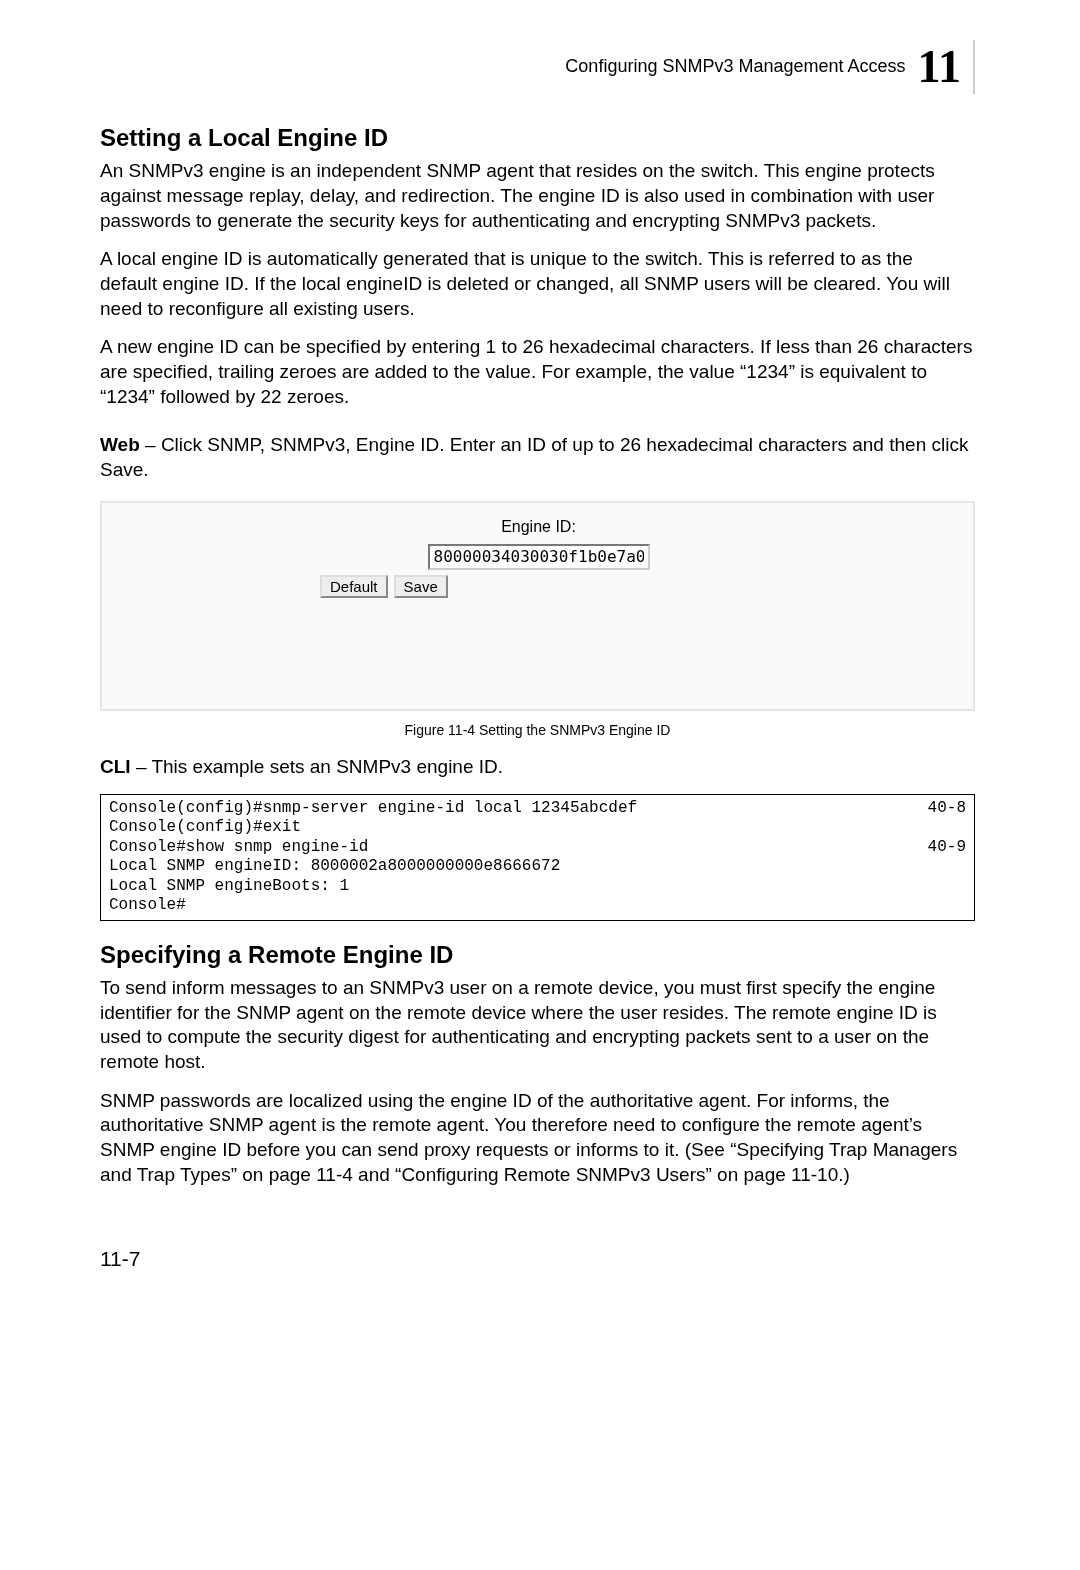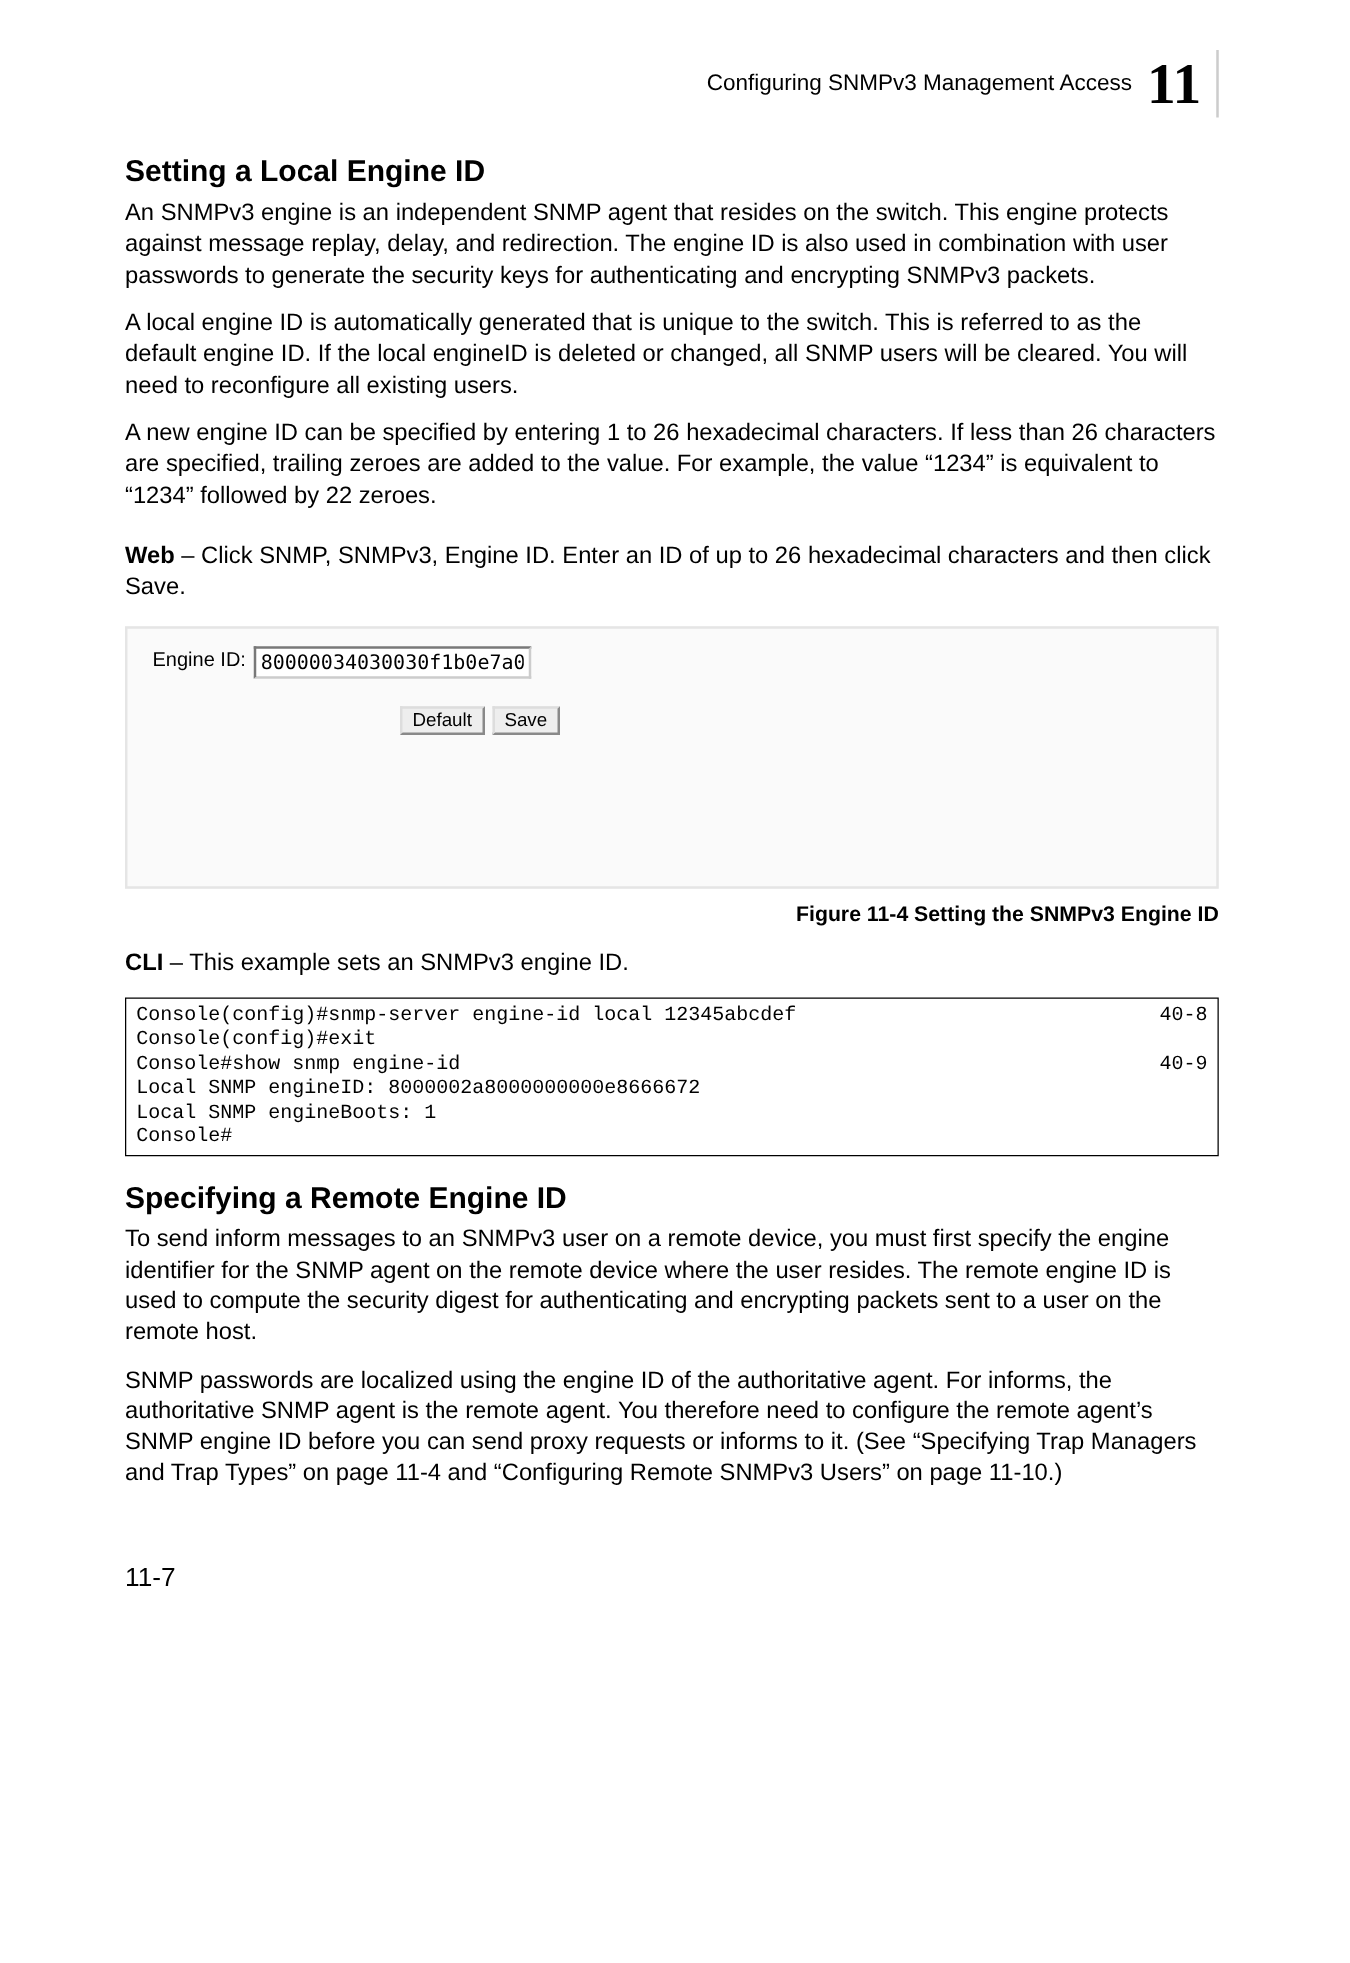"Engine ID:" .engine-row { flex-direction: none -> column }
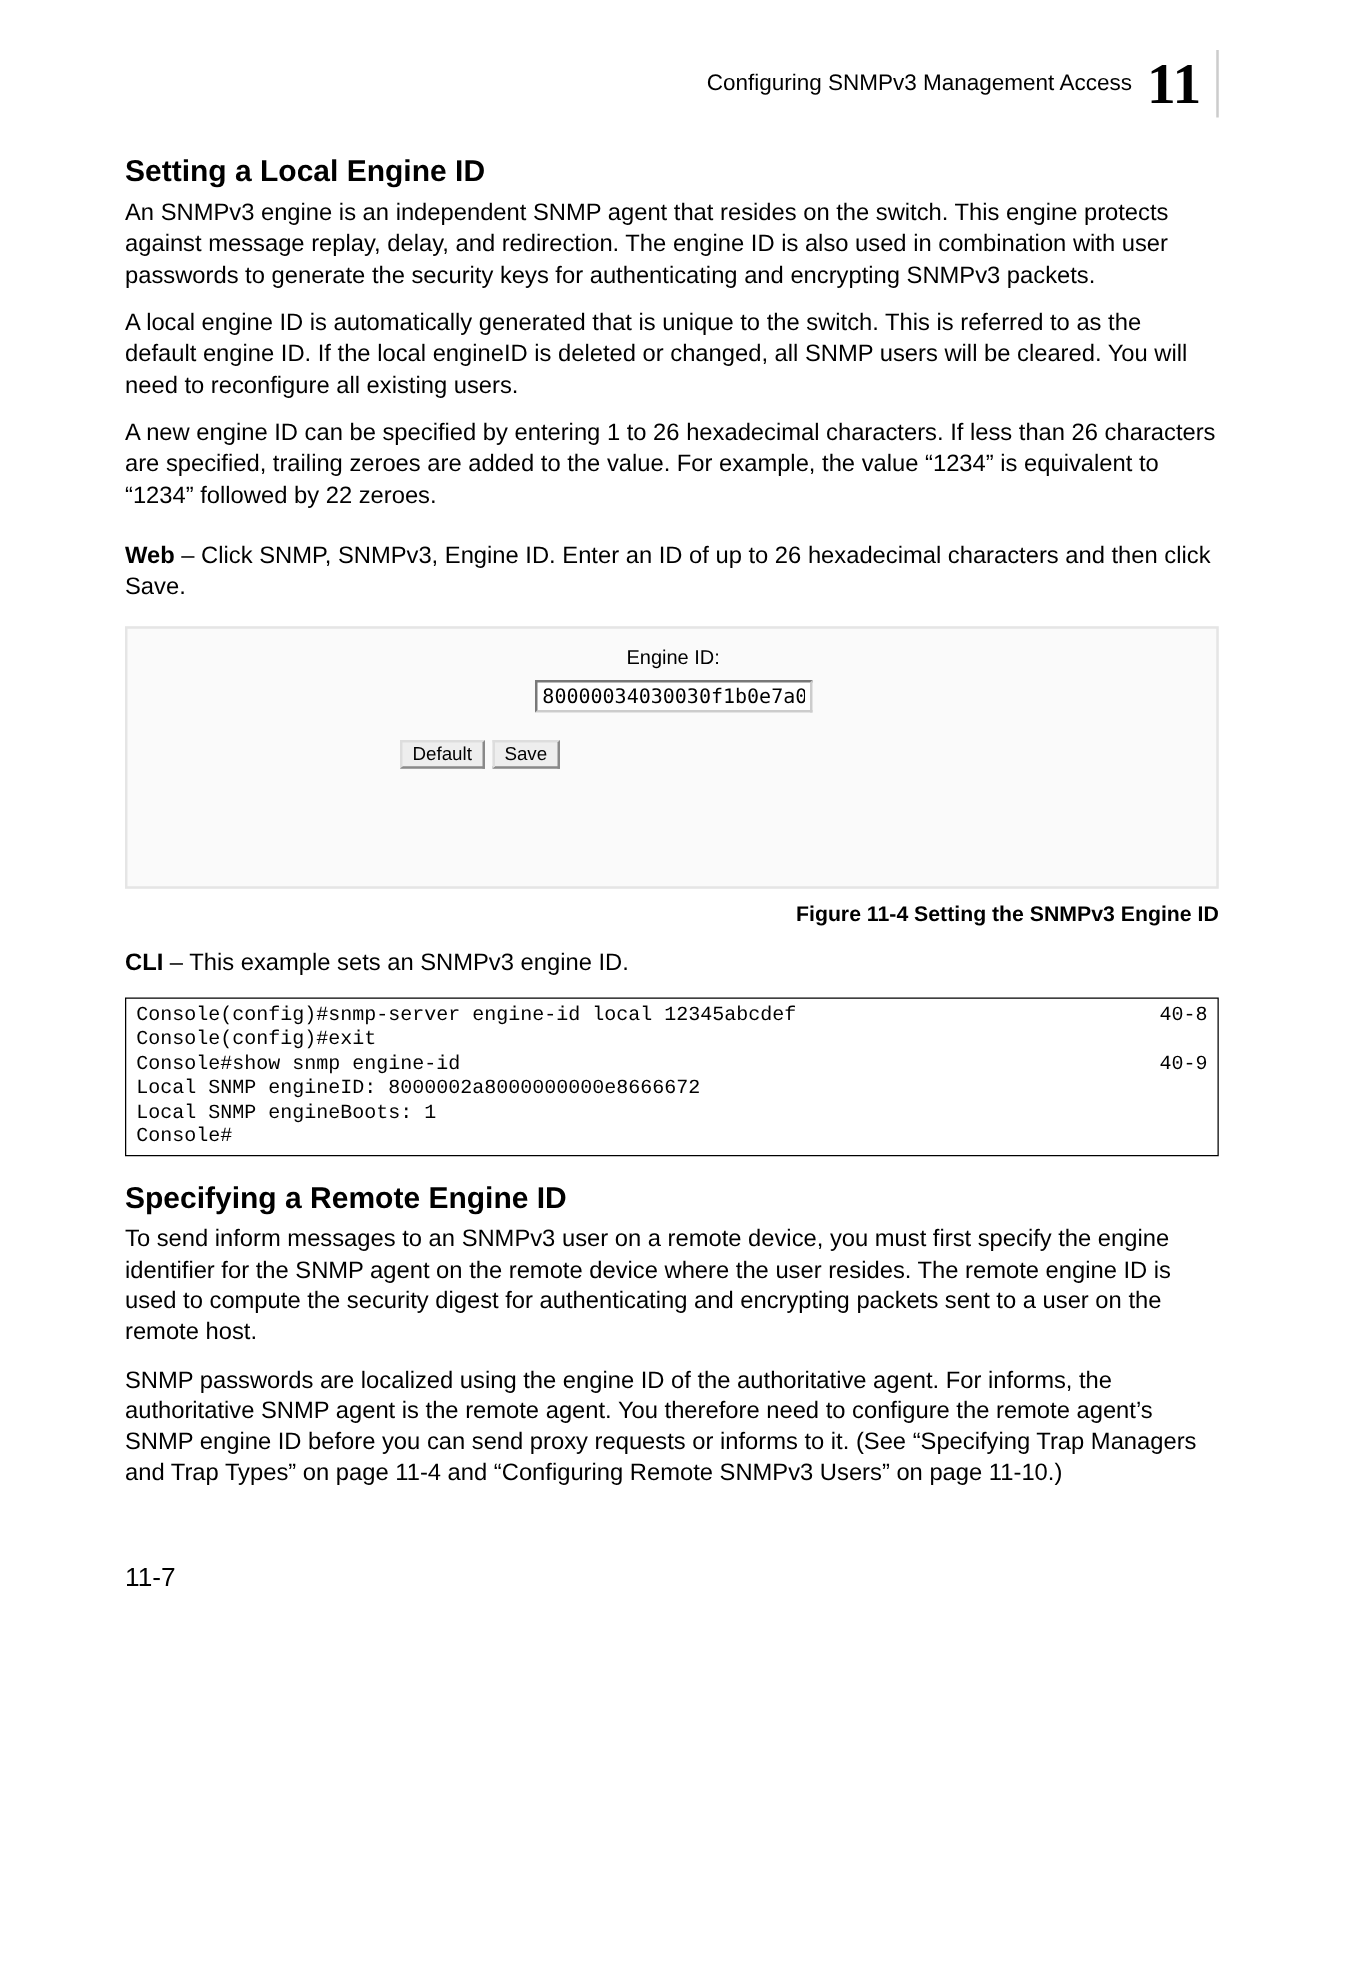"Default" .btn-row { margin-top: 22px -> 5px }
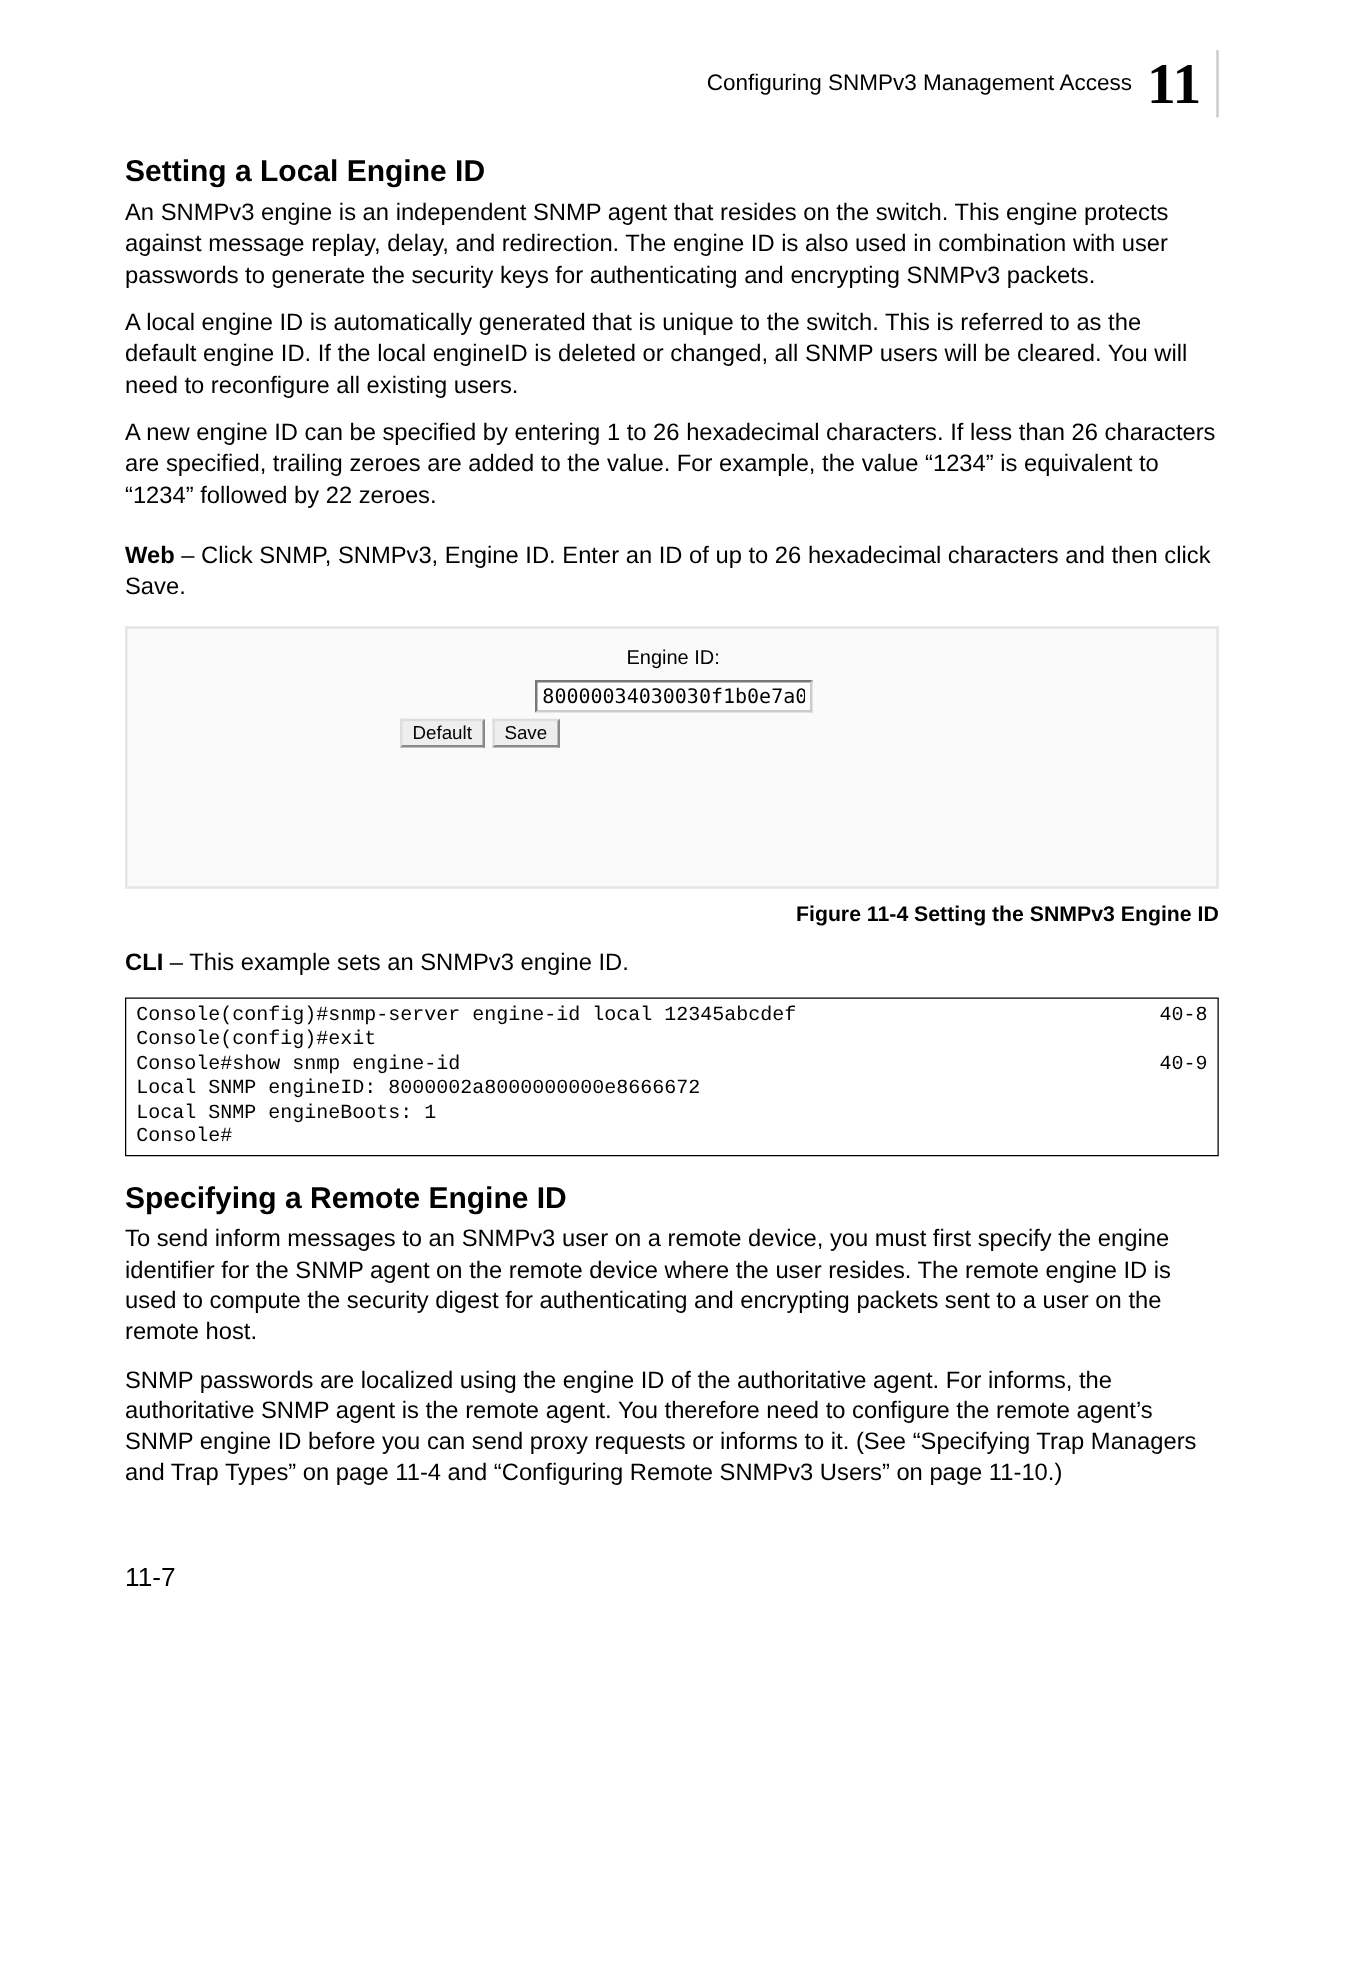"Figure 11-4 Setting the SNMPv3" .fig-caption { font-size: 17px -> 14px; font-weight: bold -> normal; text-align: right -> center }
